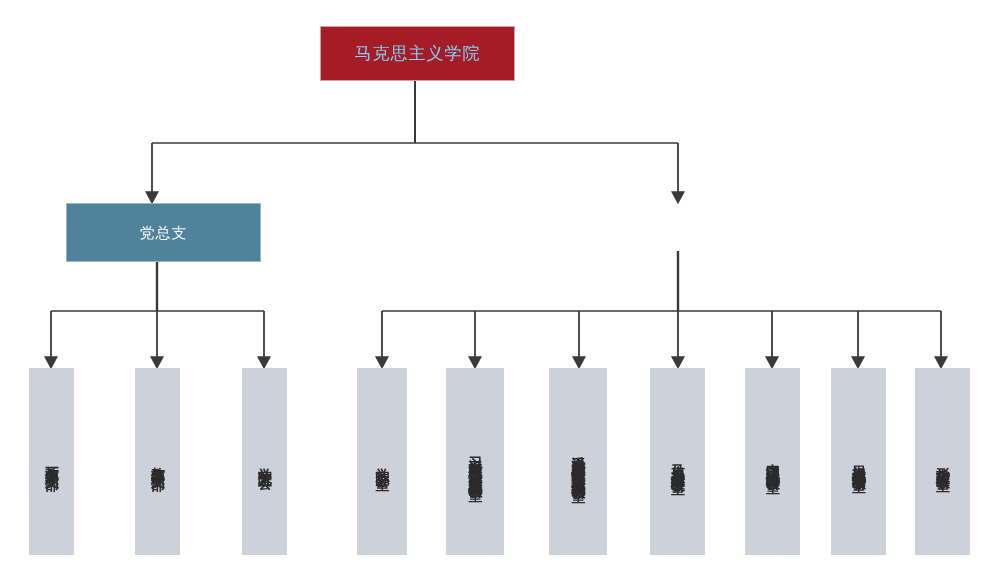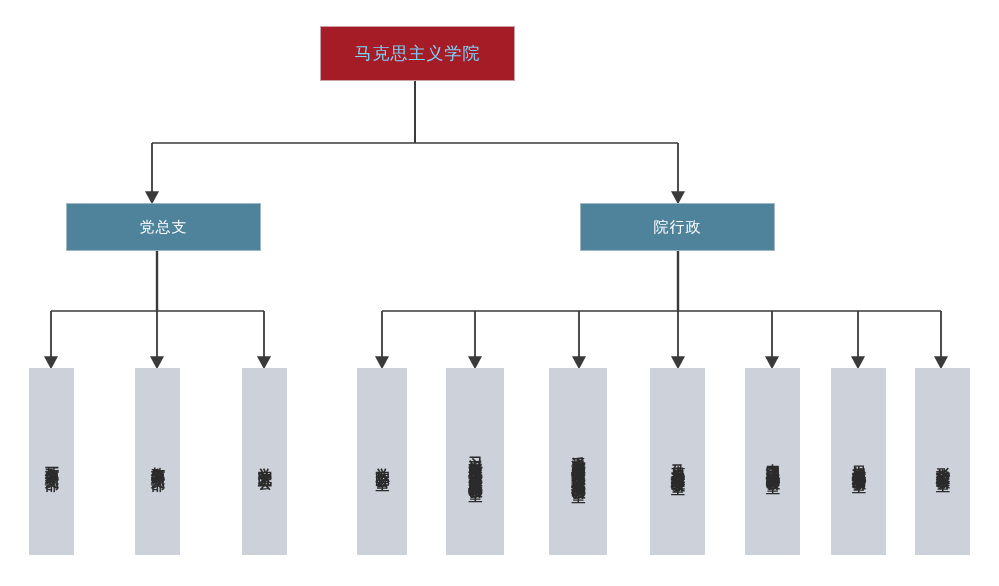"党总支" div.node { height: 48px -> 59px }
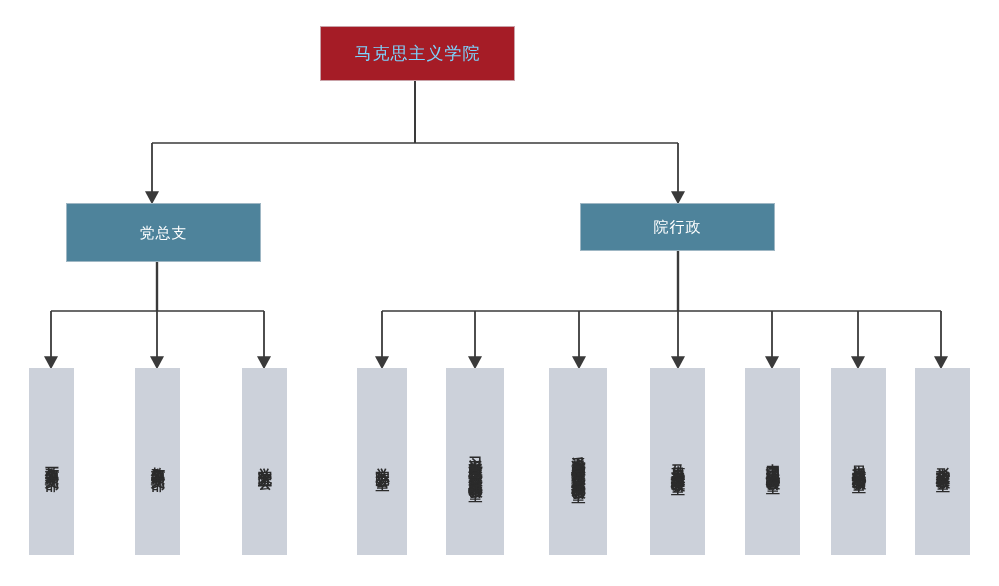"院行政" div.node { html: <div> <span>院行政</span> </div> -> none }
